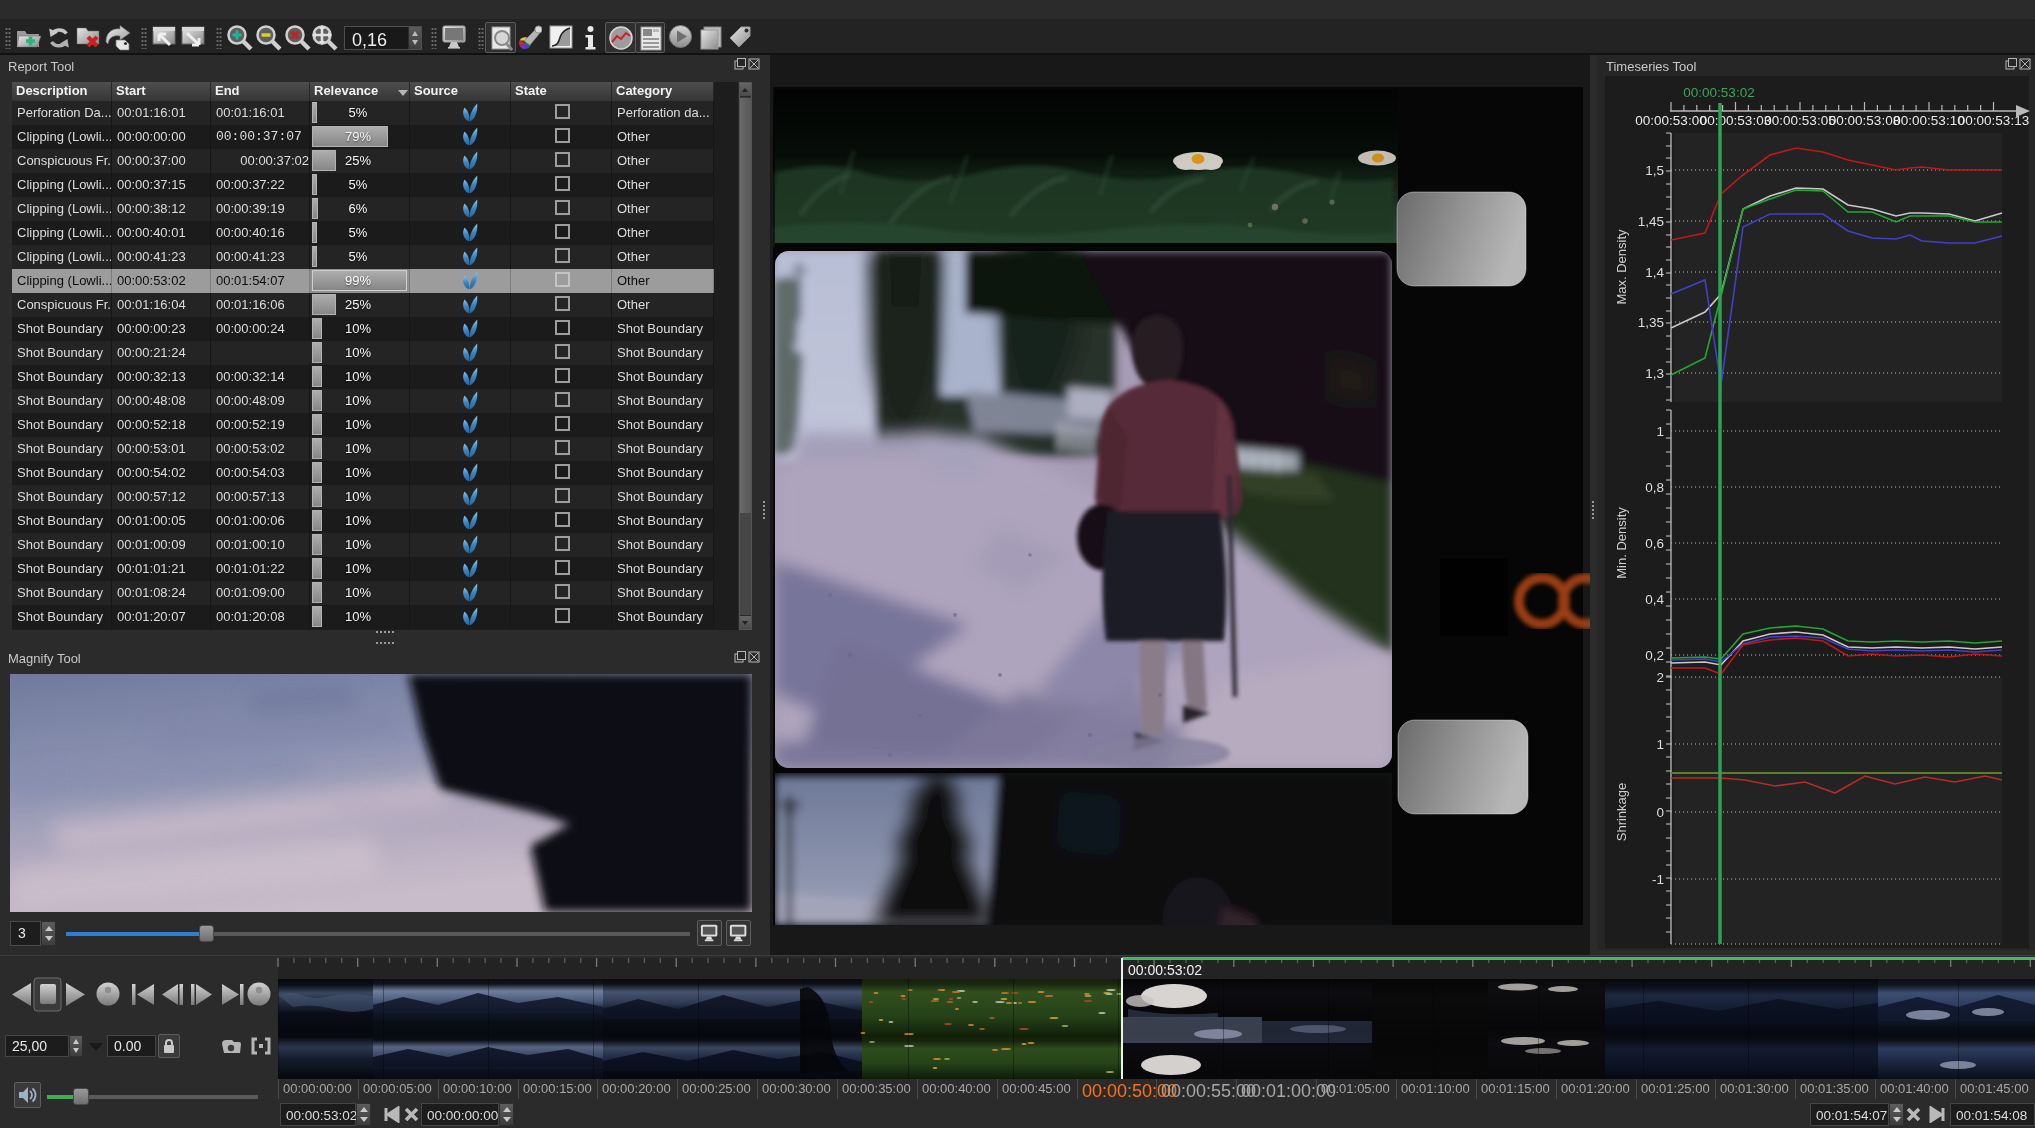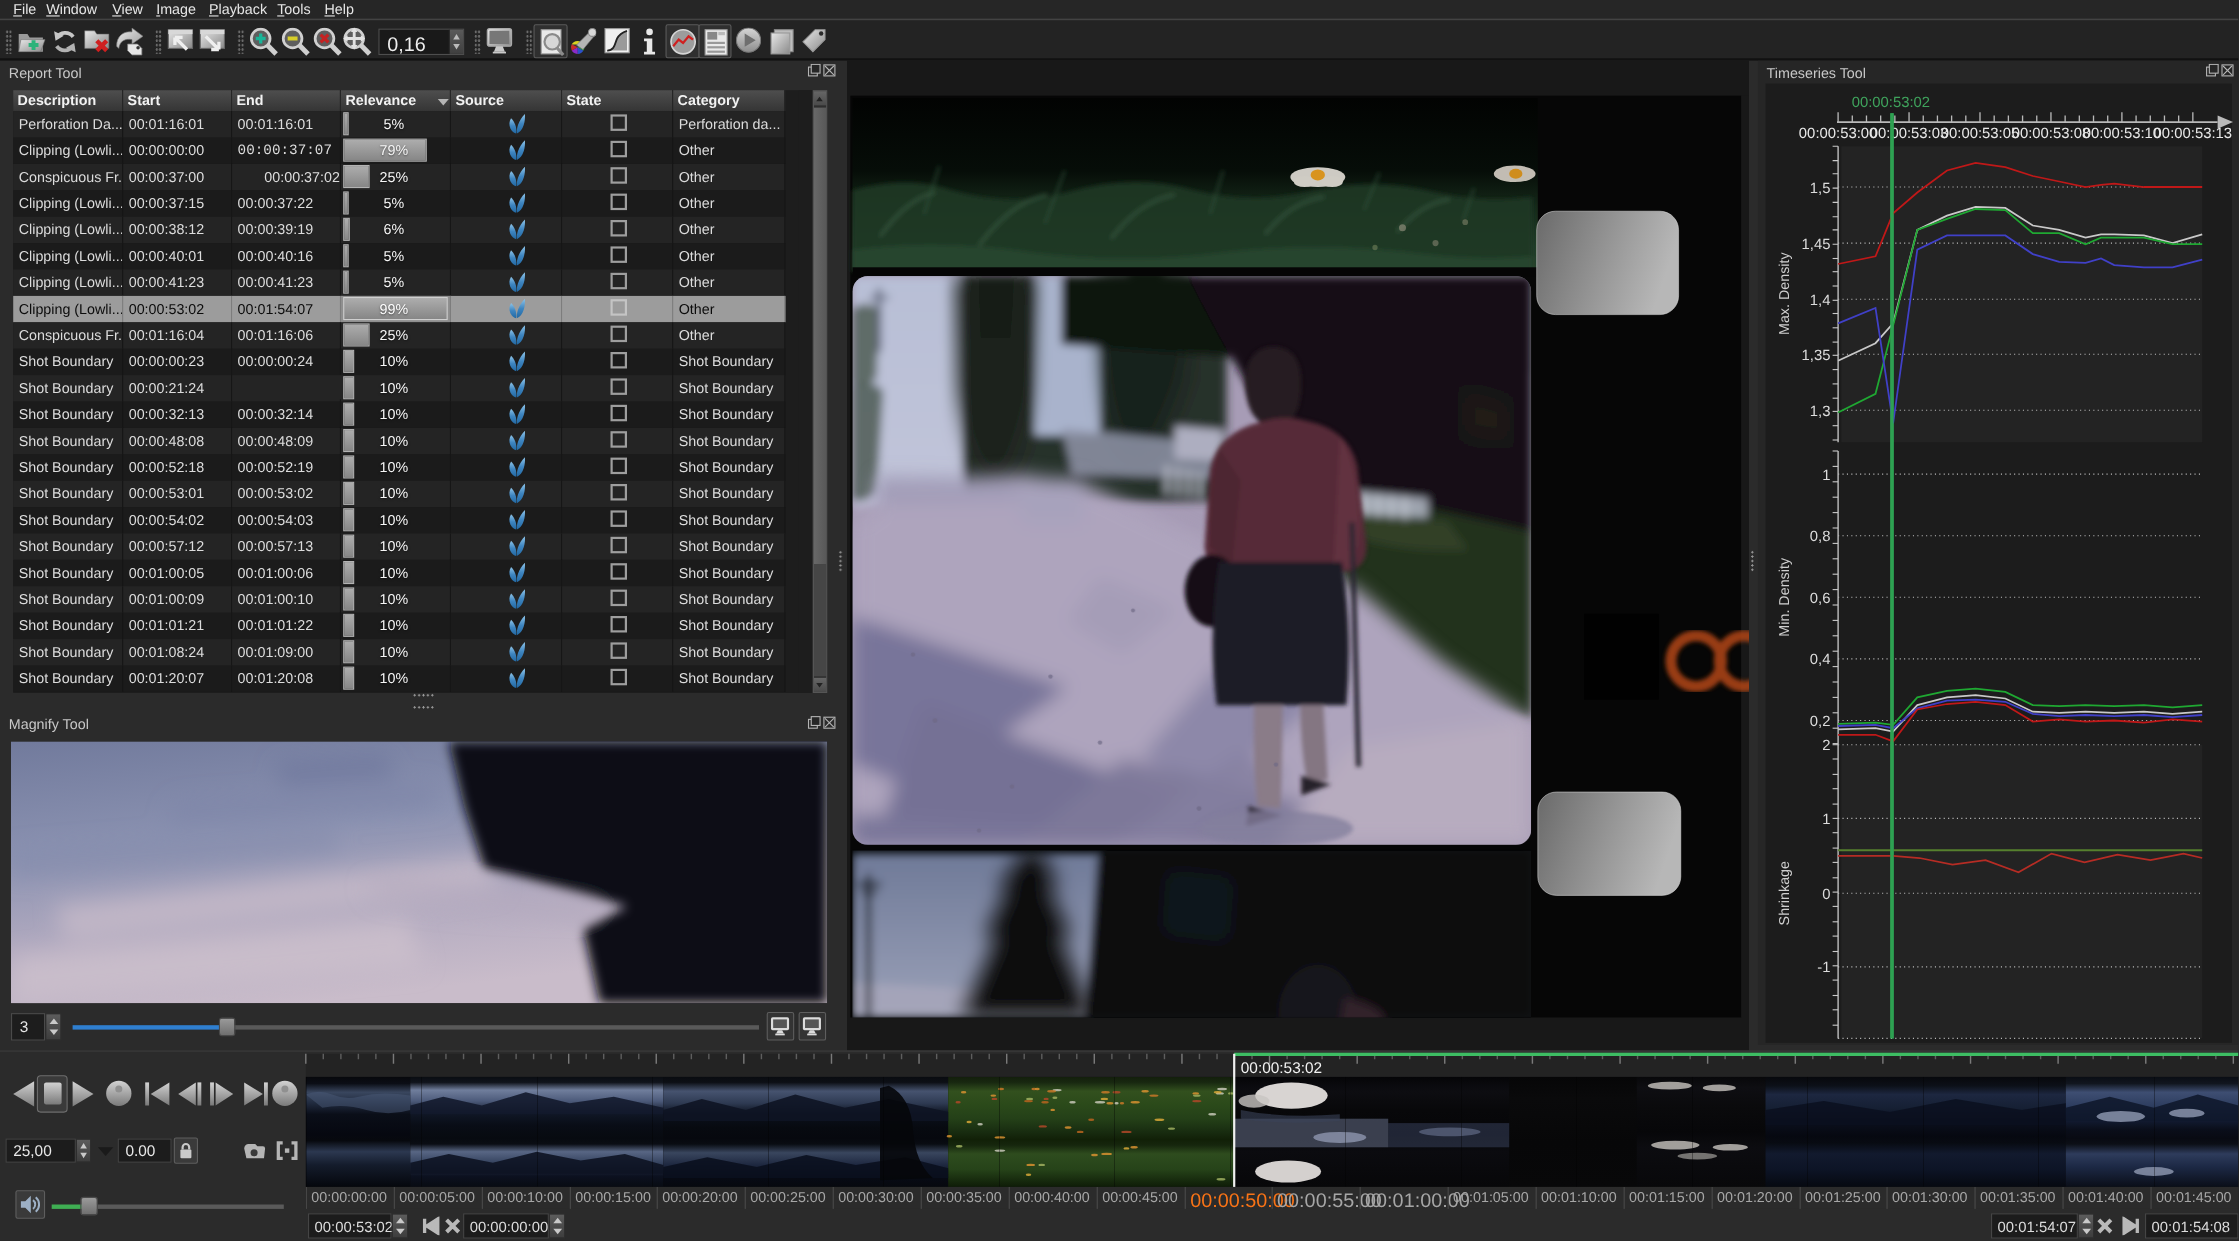"File" div { html: <div> <span><u>F</u>ile</span> <span><u>W</u>indow</span> <span><u>V</u>iew</span> <span><u>I</u>mage</span> <span><u>P</u>layback</span> <span><u>T</u>ools</span> <span><u>H</u>elp</span> </div> -> none }
